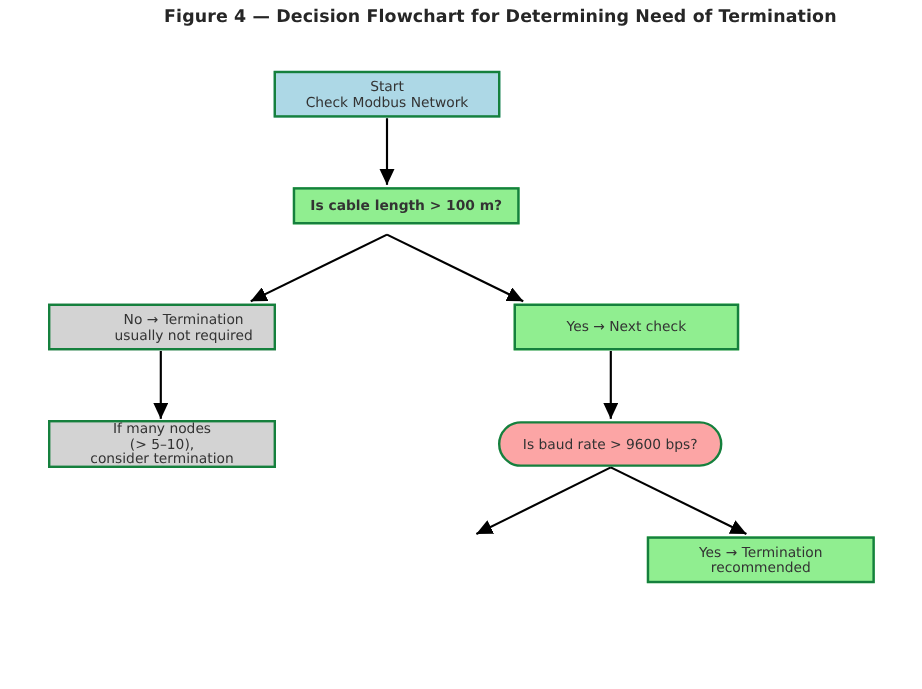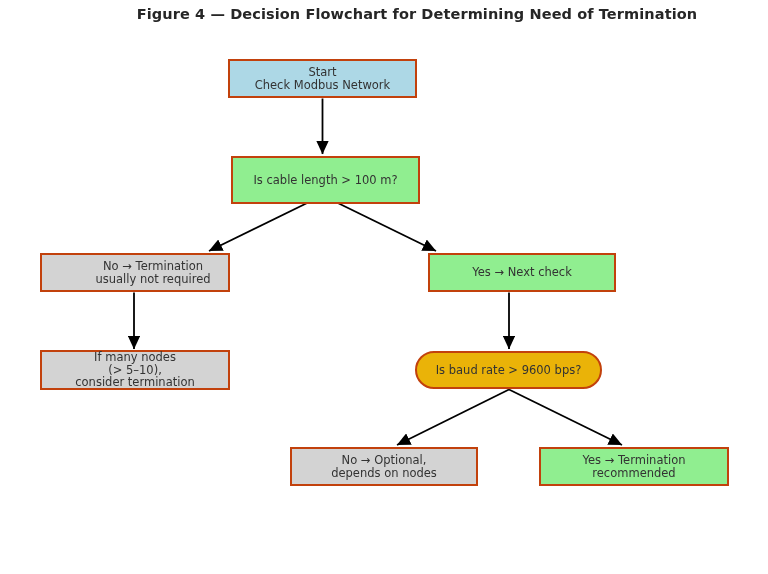"Start" .node { border: 2px solid #c2410c -> 2px solid #15803d }
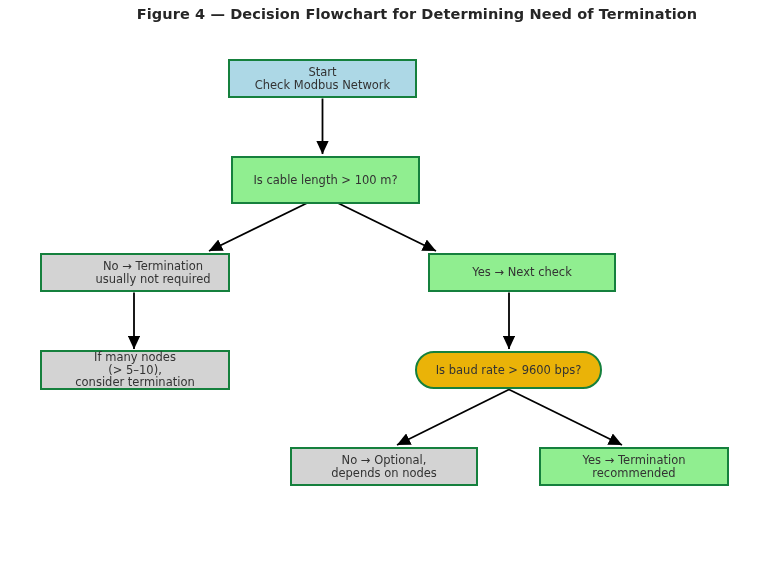"Is cable length > 100" .node-cable { font-weight: none -> bold; height: 48px -> 31px; left: 231px -> 244px }
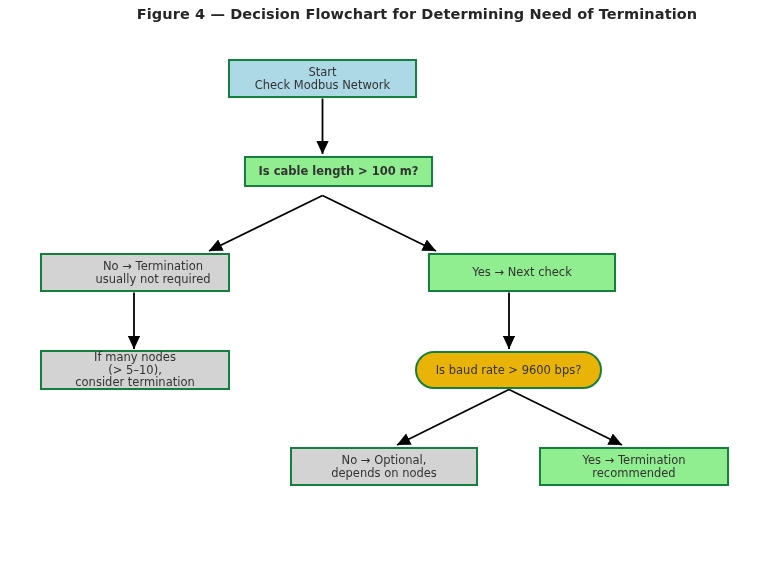"Is baud rate > 9600" div.node { background-color: #eab308 -> #fca5a5 }
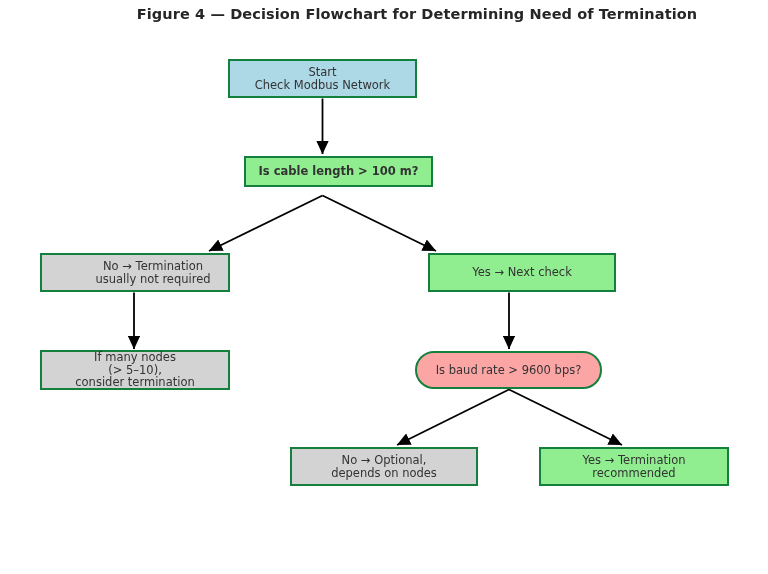"No → Optional," div.node { html: <div> <span>No → Optional,</span> <span>depends on nodes</span> </div> -> none }
